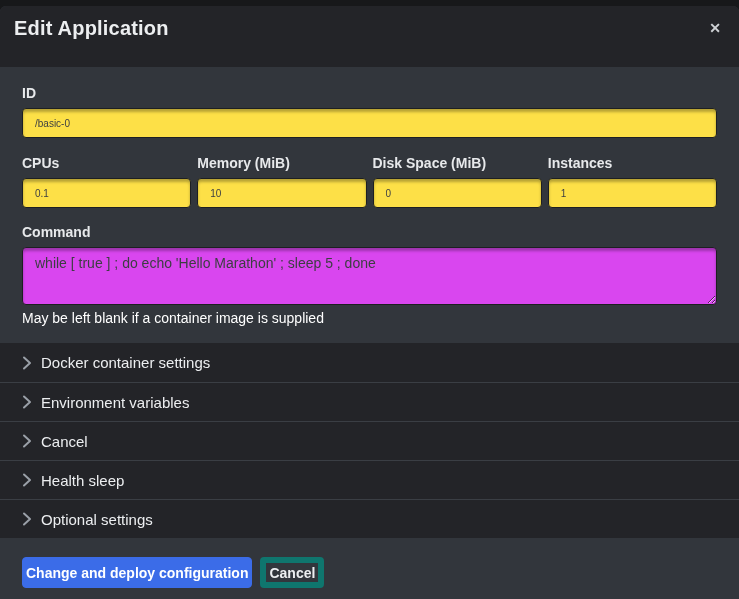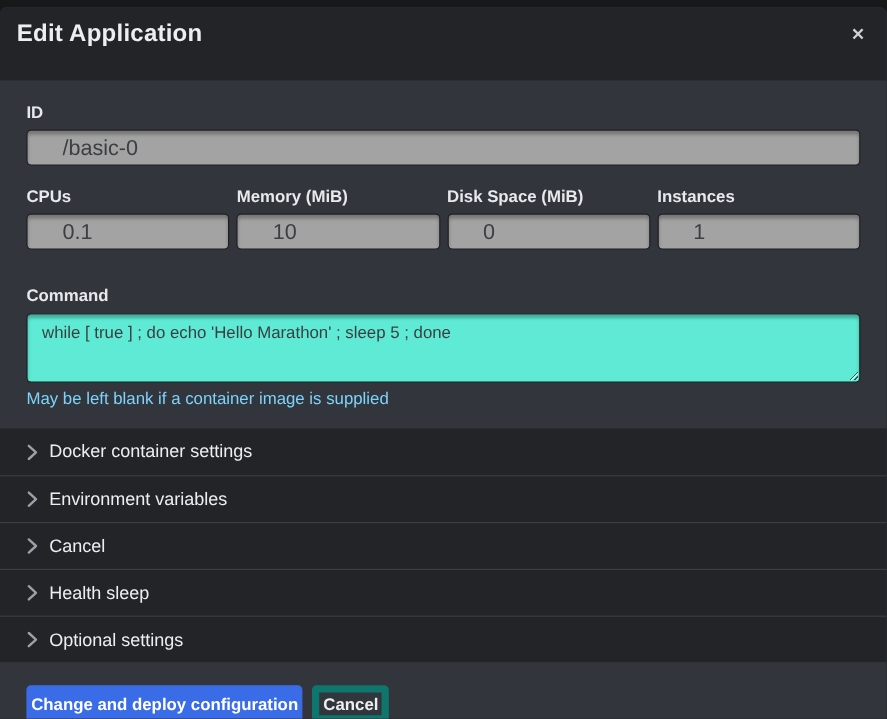"/basic-0" .text-input { background: #a3a3a3 -> #fde047; font-size: 18px -> 10px; padding: 0 29px -> 0 12px }
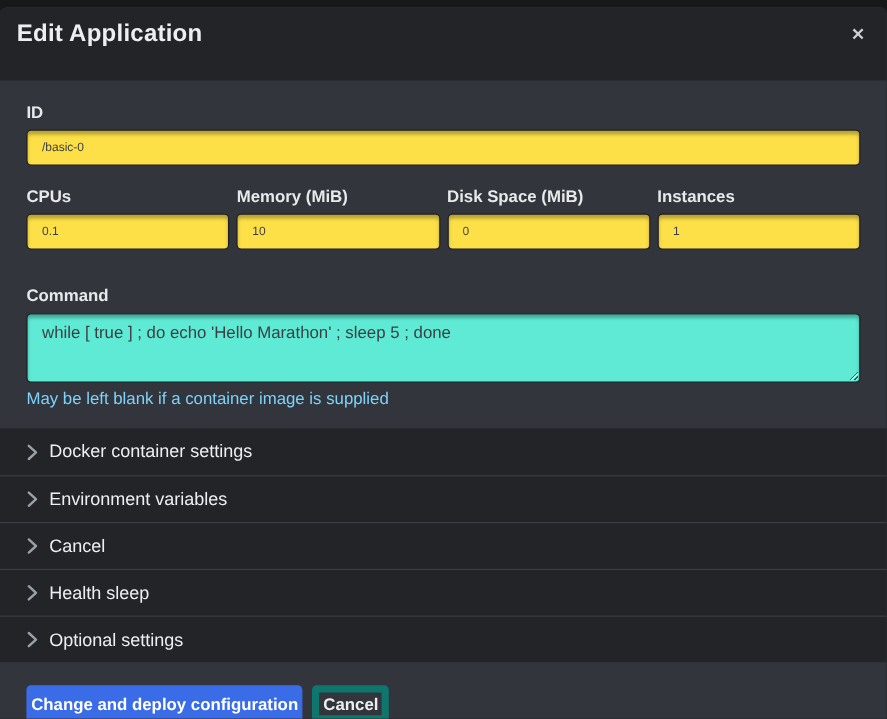"CPUs" .resource-row { margin-bottom: 30px -> 16px }
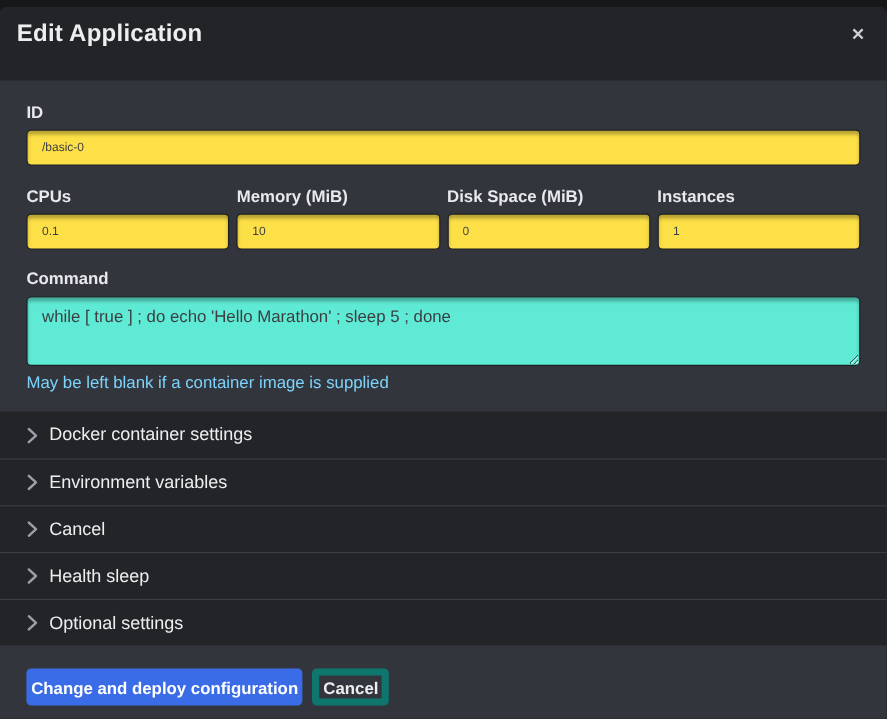"while [ true ] ;" .command-textarea { background: #5eead4 -> #d946ef }
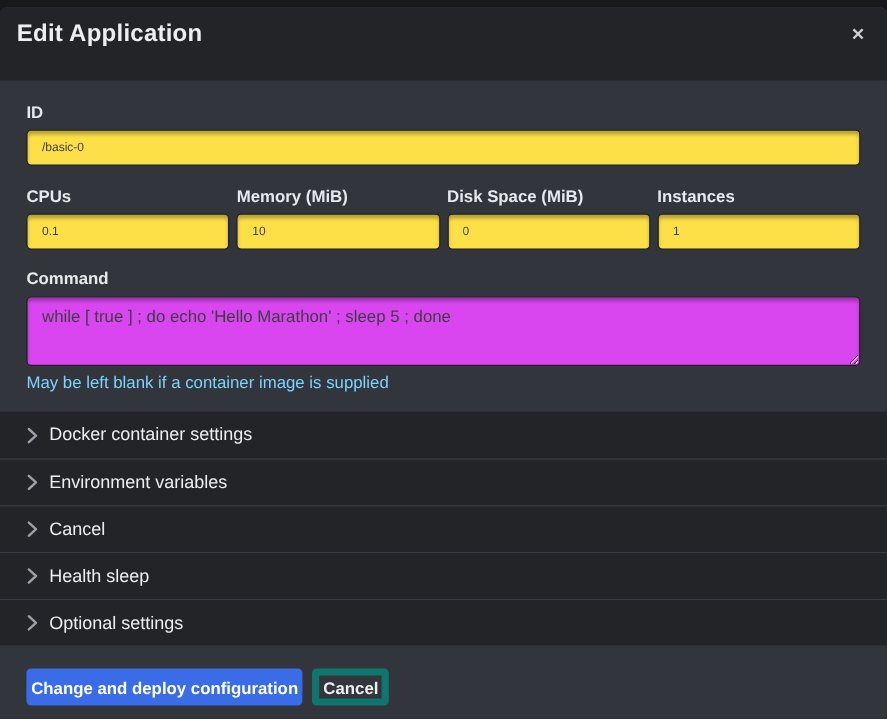"May be left blank if" .help-text { color: #7dd3fc -> #ffffff }
